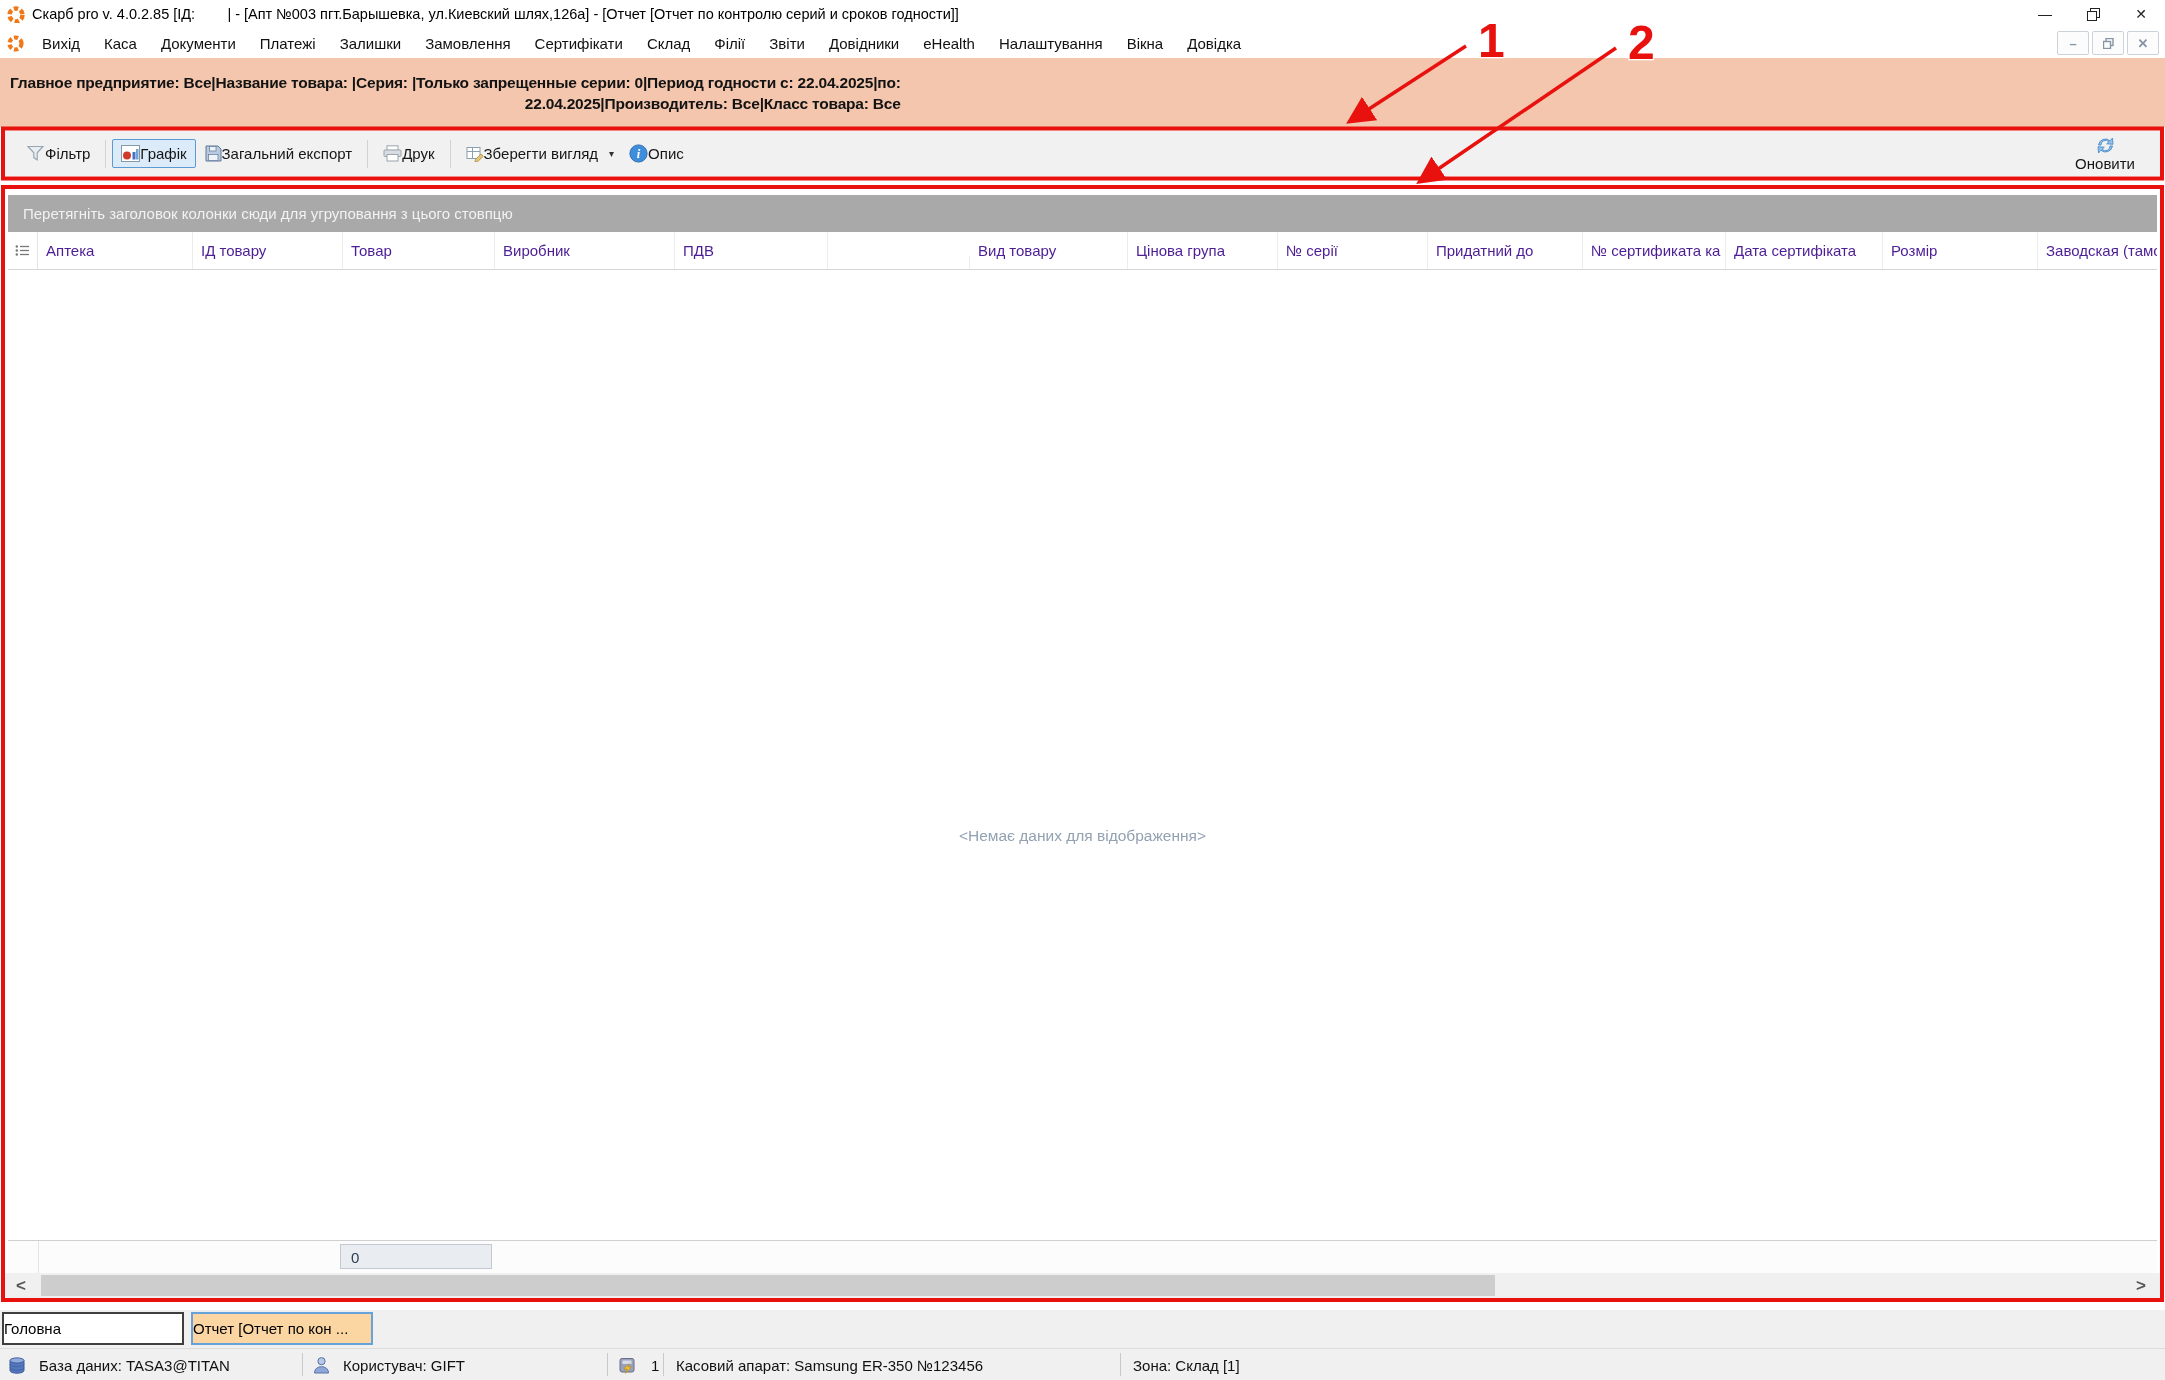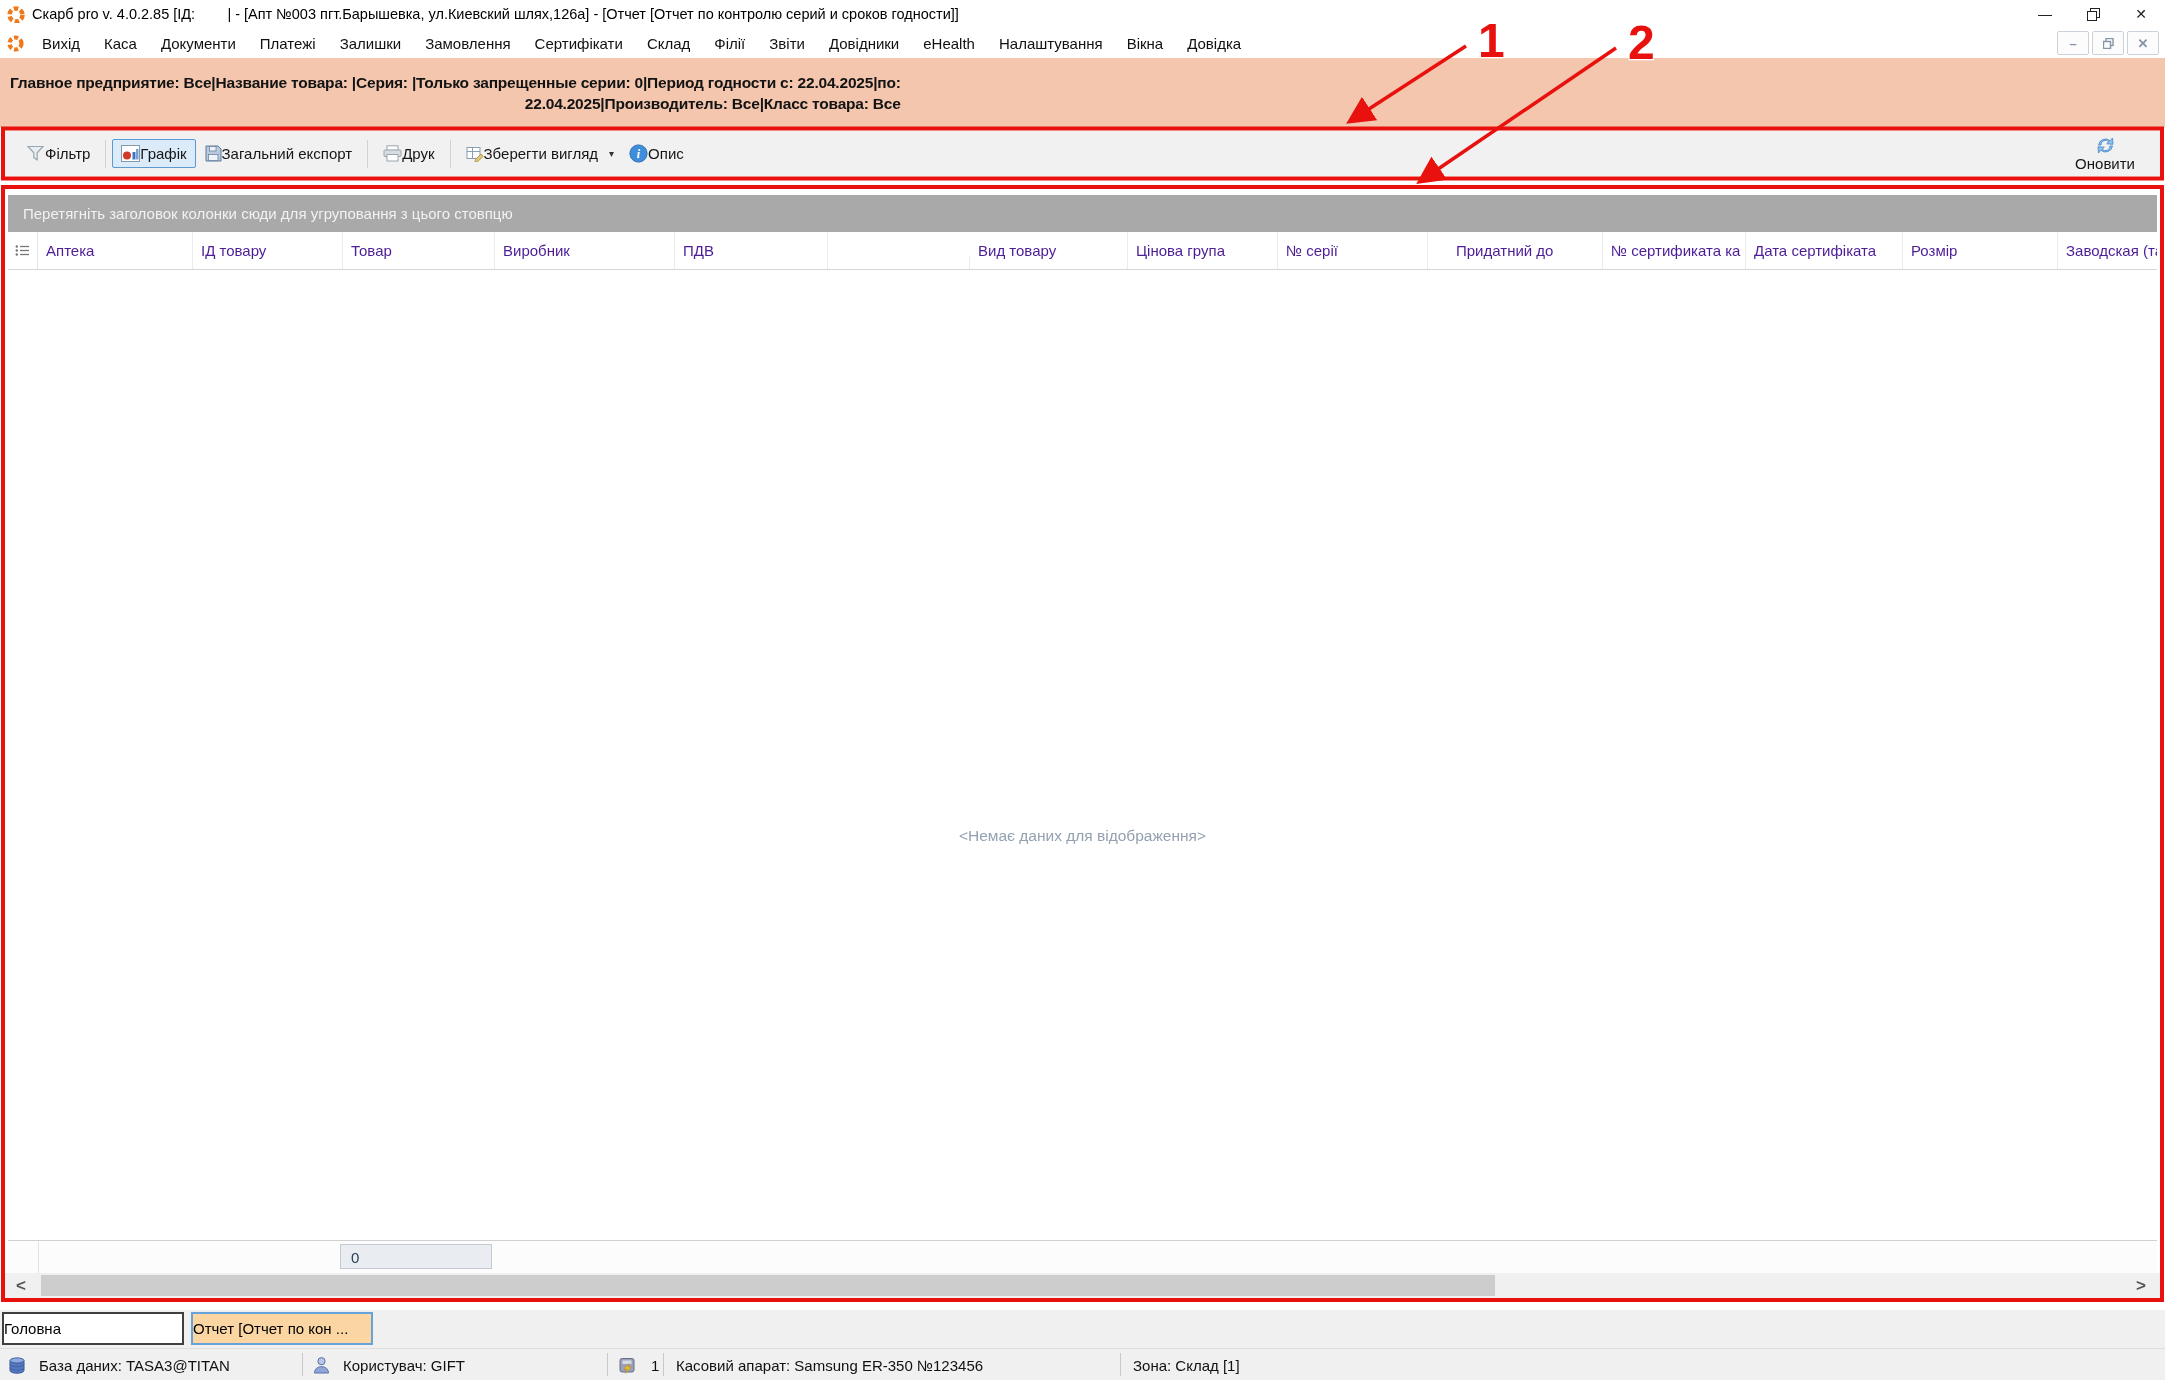"Придатний до" div.col { margin-left: 20px -> none }
